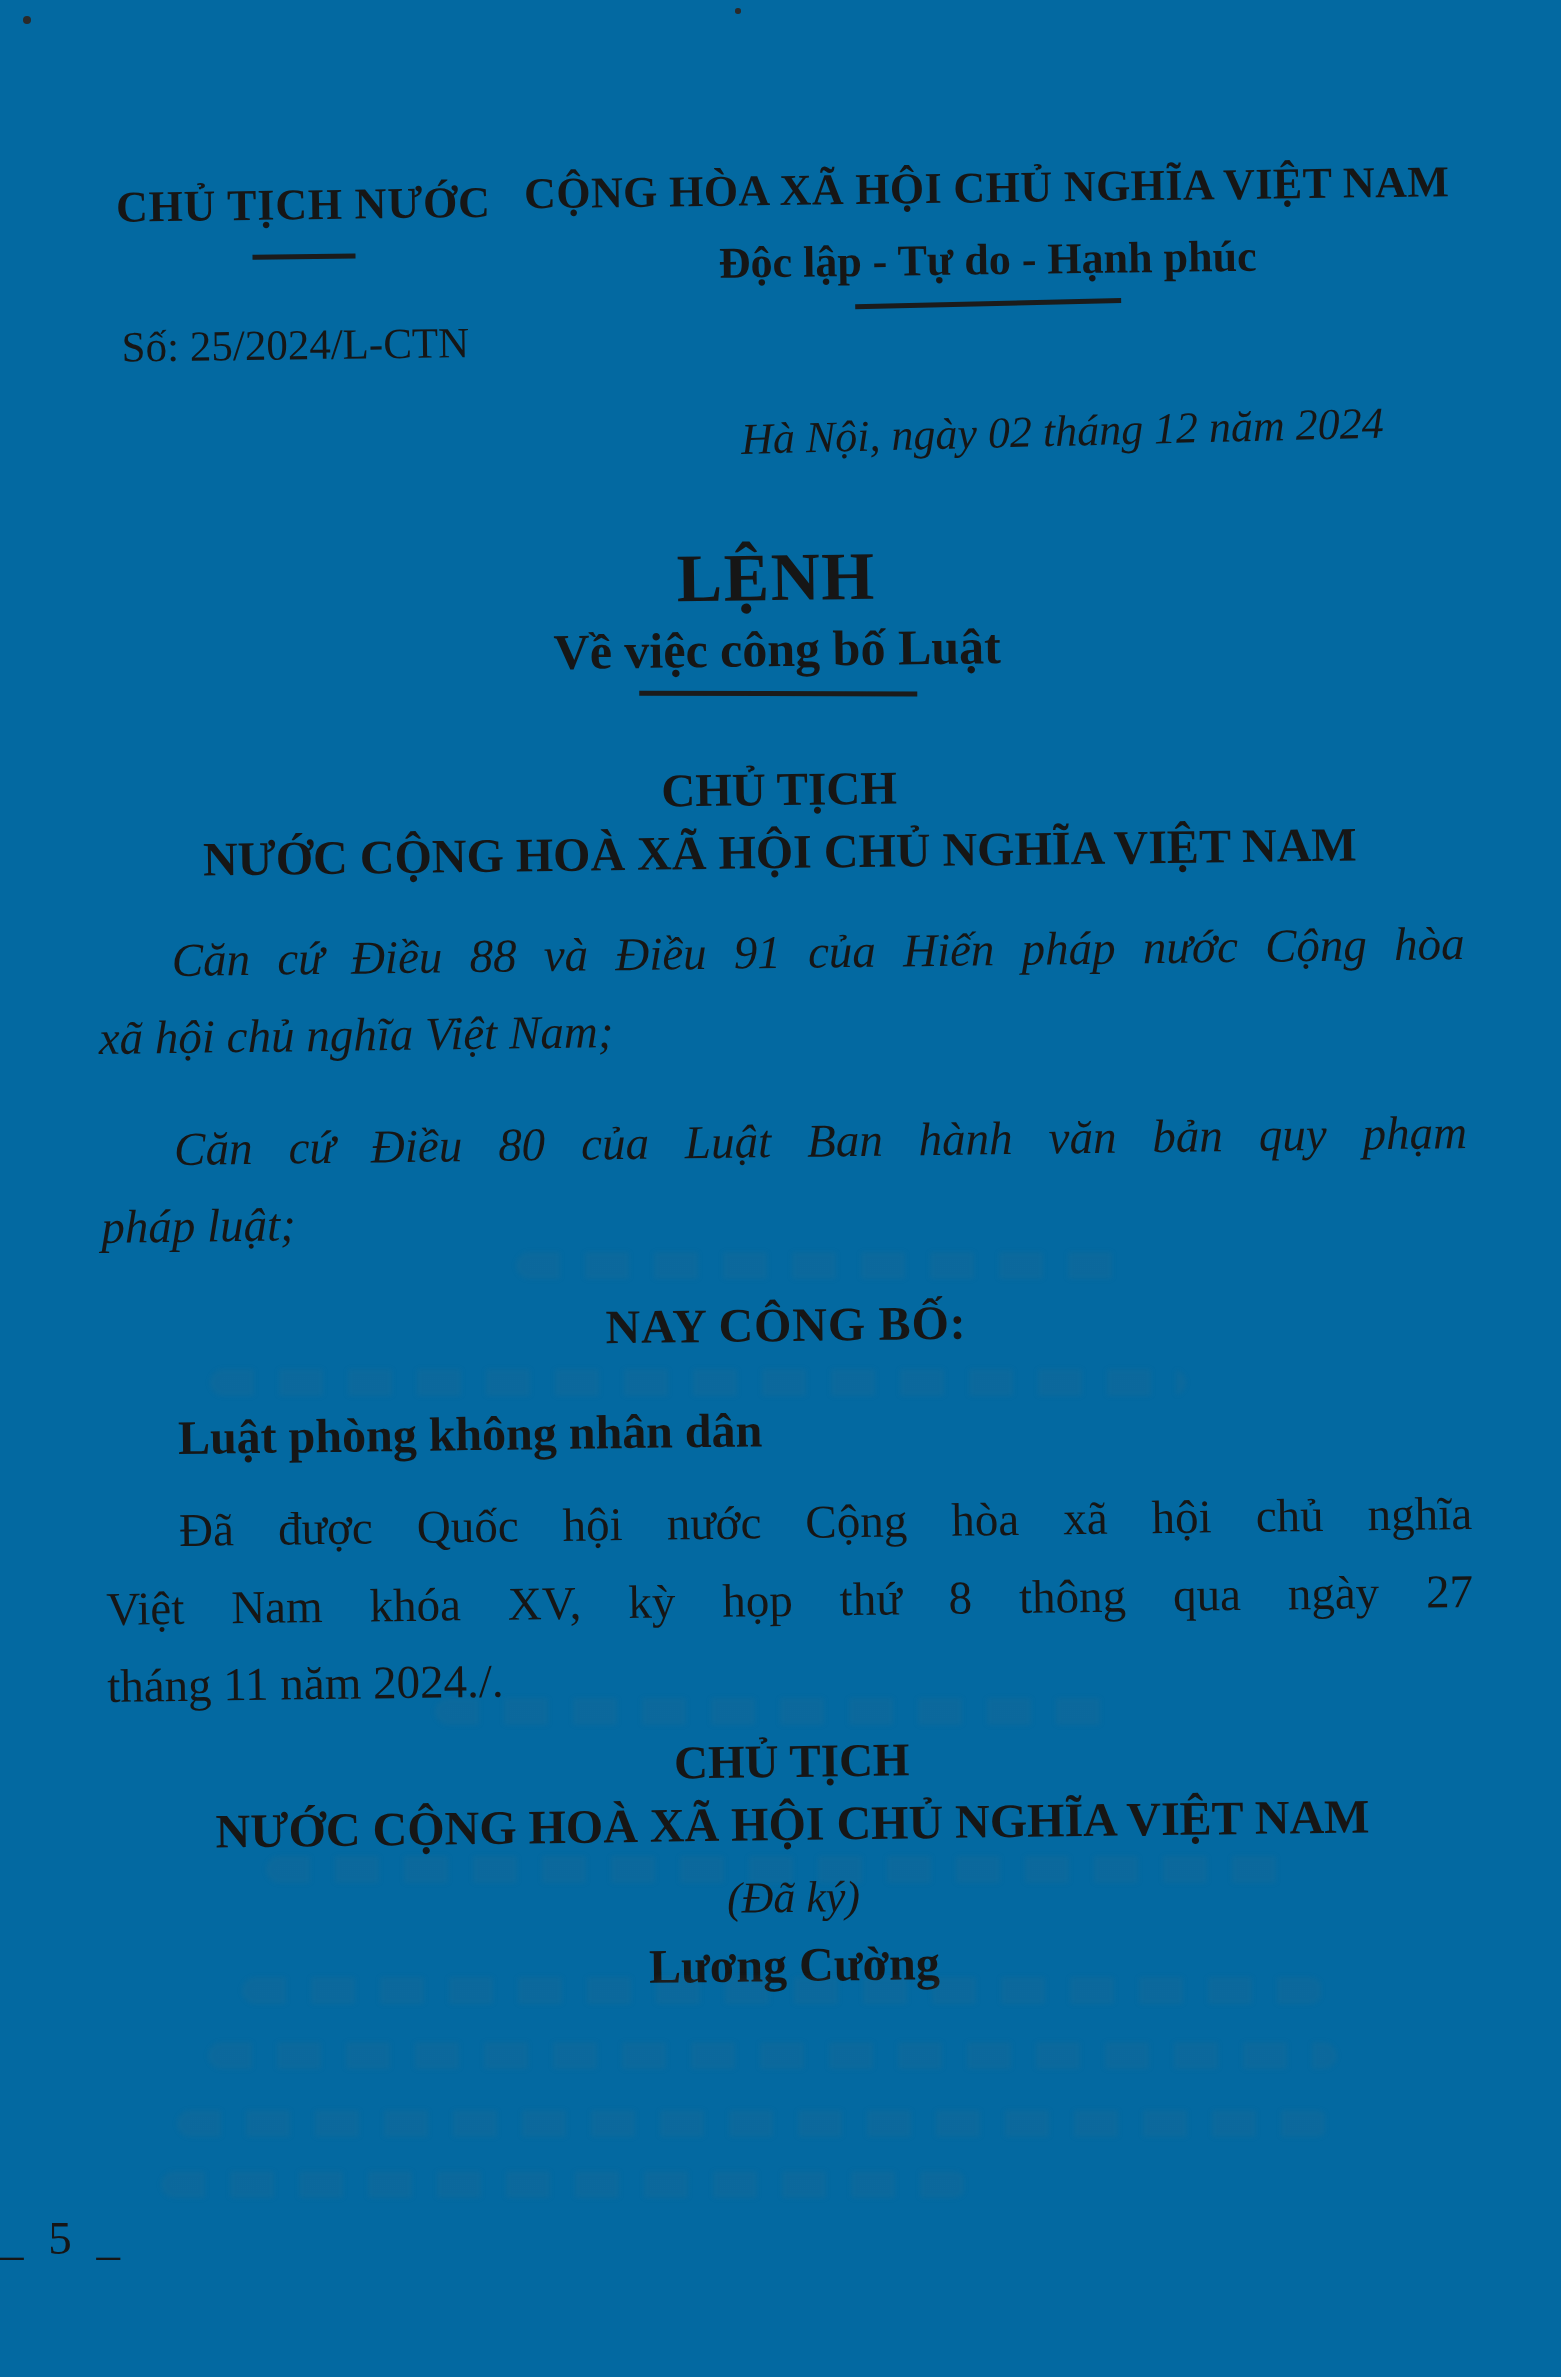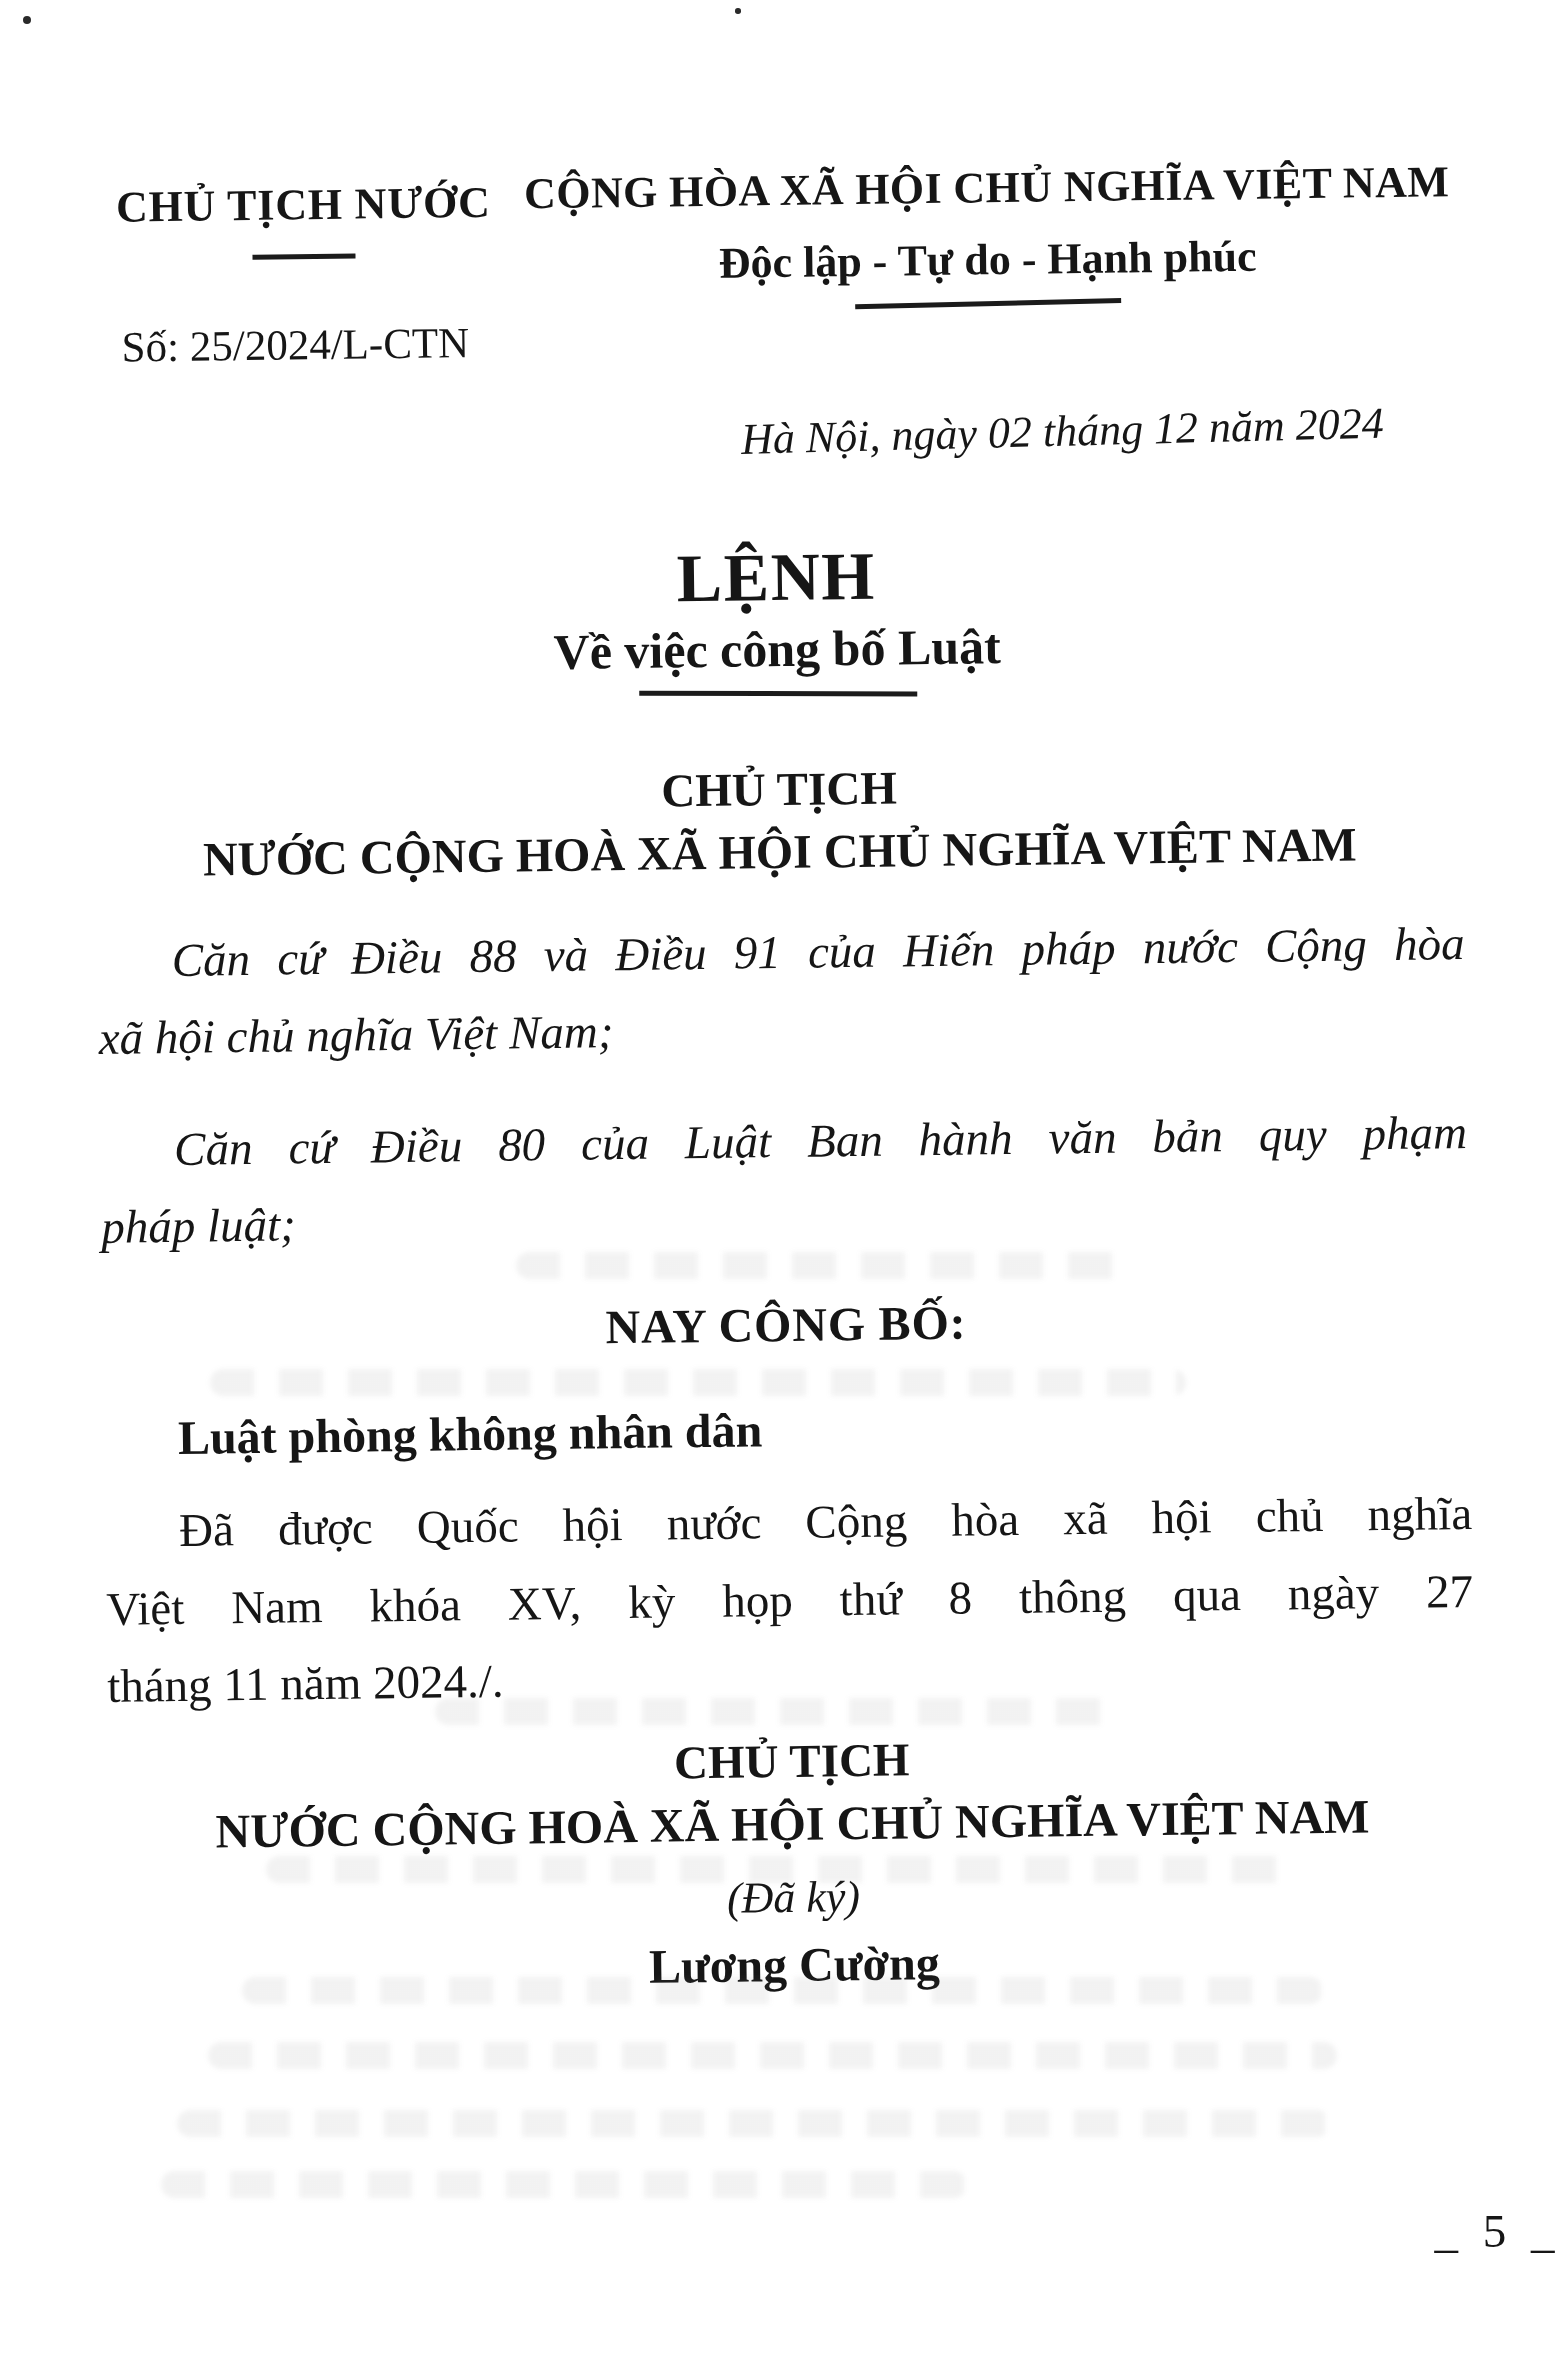"CHỦ TỊCH NƯỚC" .page { background: #ffffff -> #0369a1 }
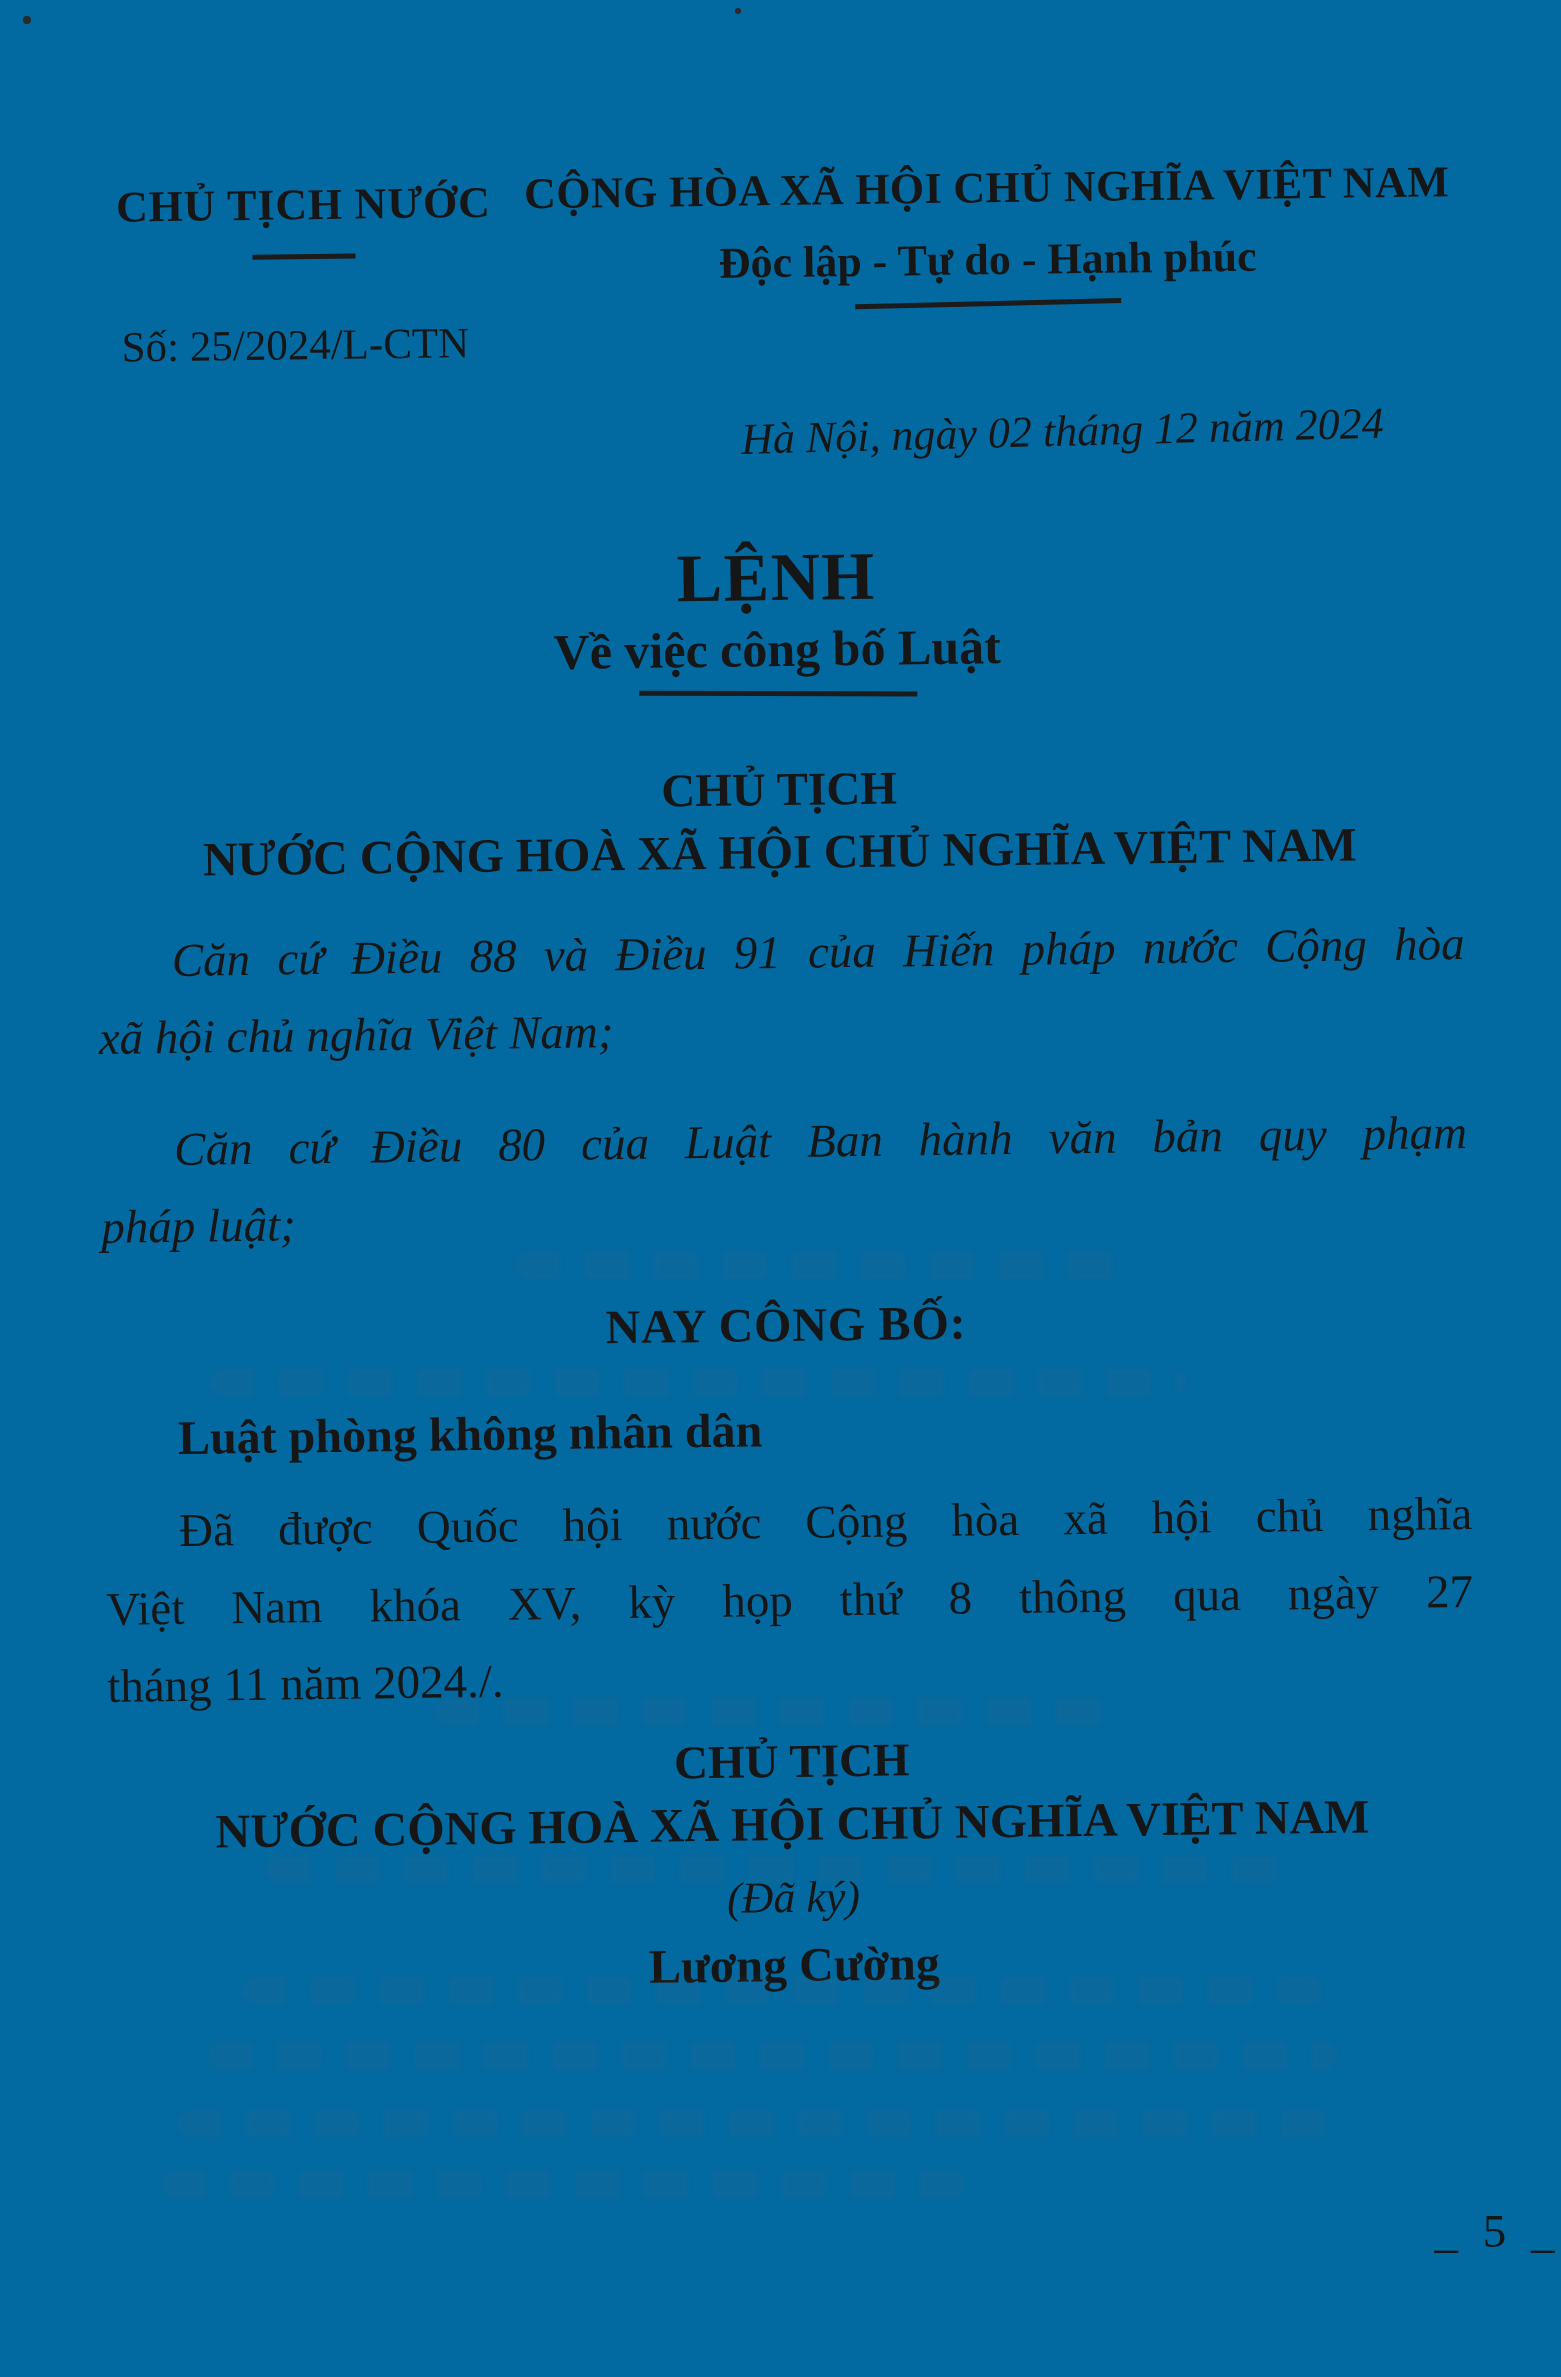"_ 5 _" .pagenum { bottom: 119px -> 112px; text-align: right -> left }
